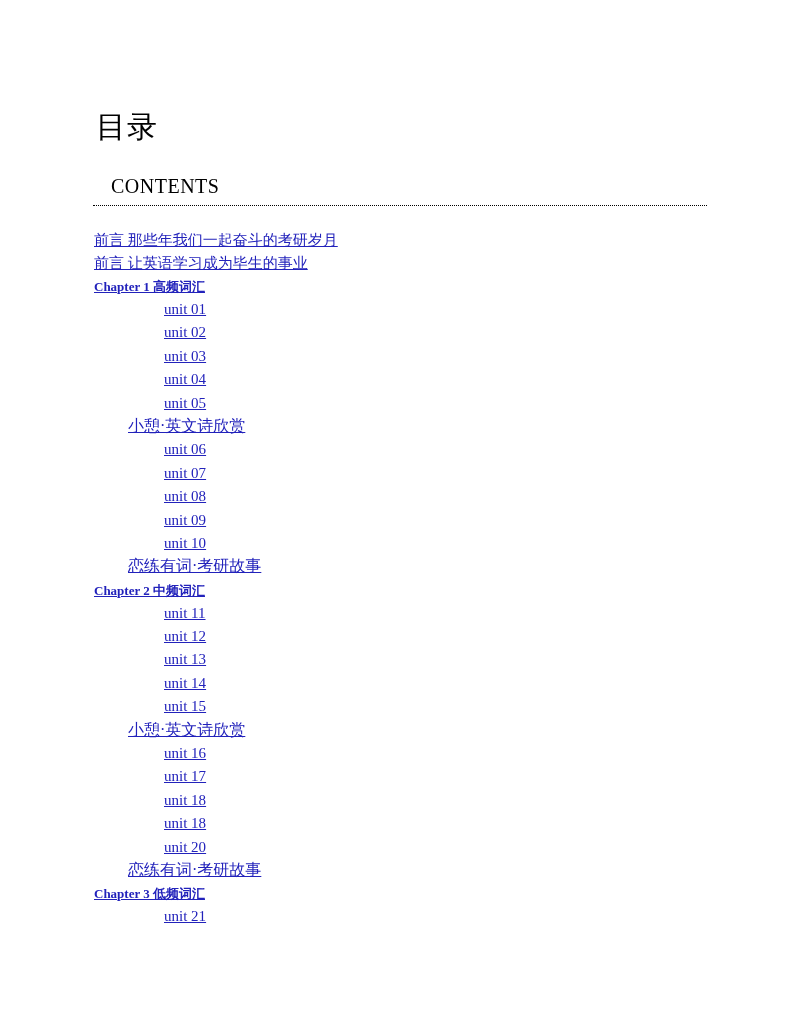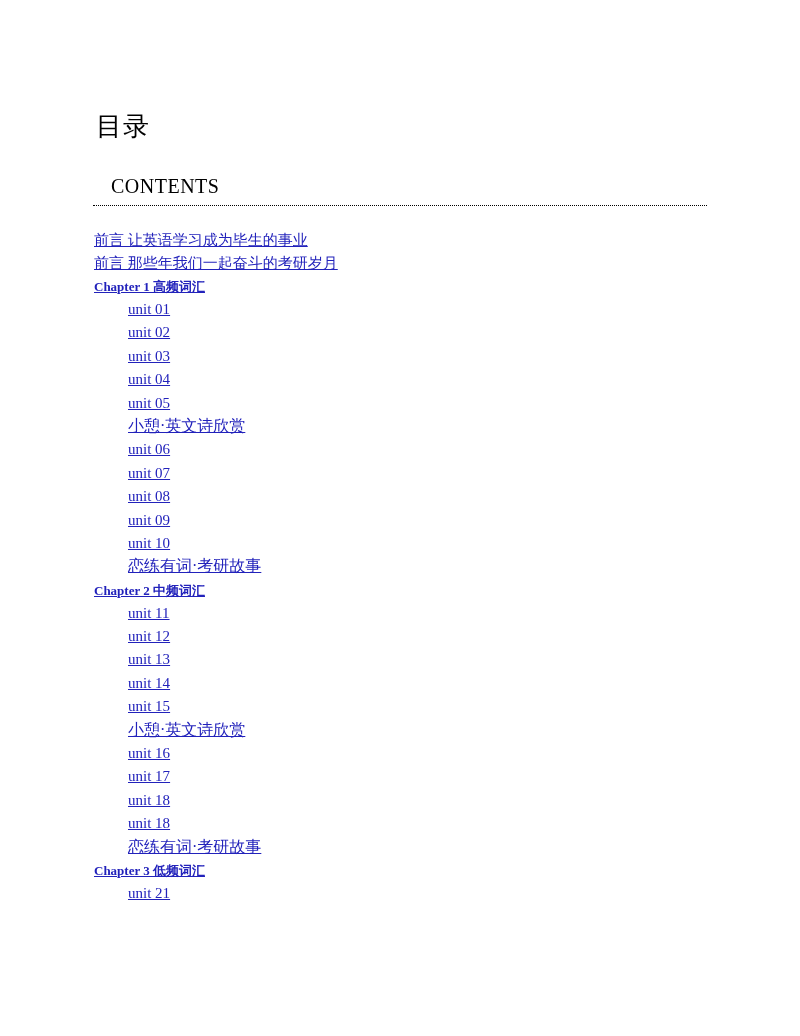"目录" .title-cn { font-size: 26px -> 30px }
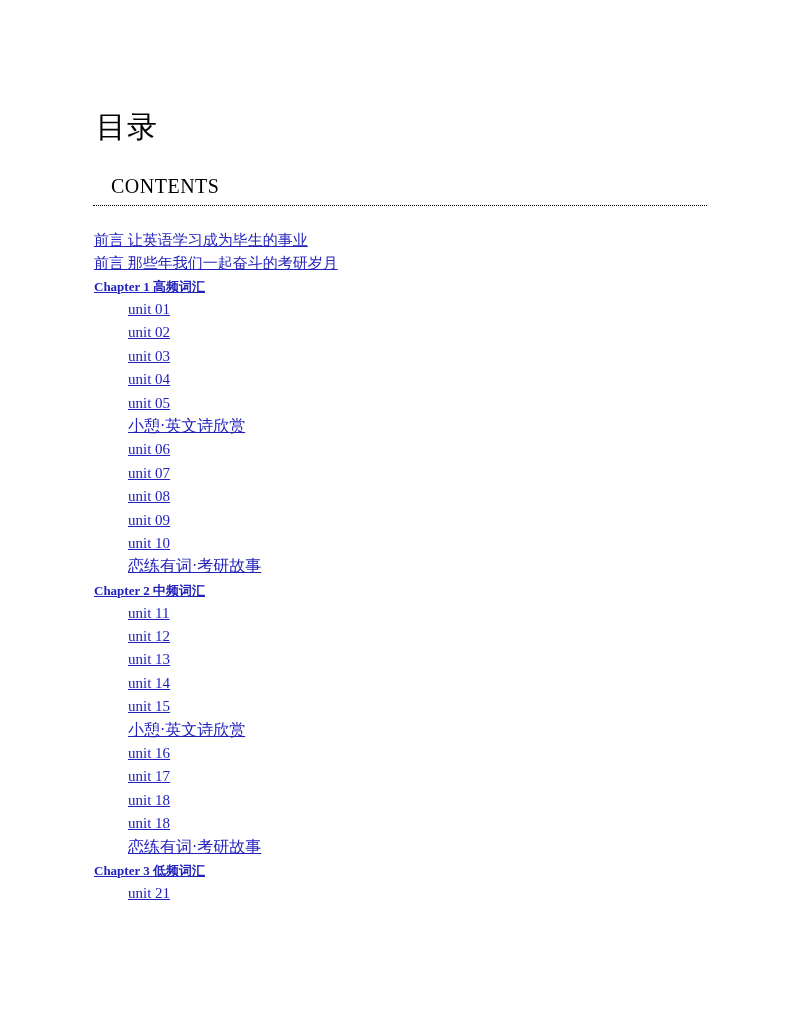"前言 让英语学习成为毕生的事业" li.toc-item { order: before "前言 那些年我们一起奋斗的考研岁月" -> after "前言 那些年我们一起奋斗的考研岁月" }
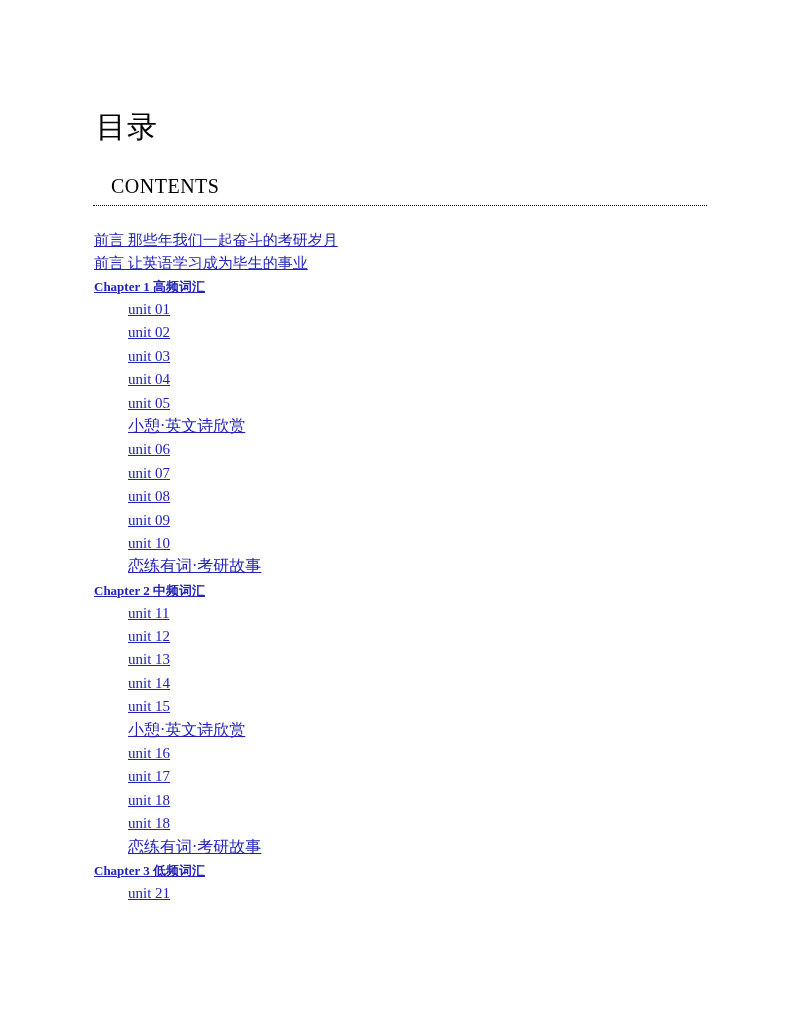"unit 01" .lvl-unit { margin-left: none -> 36px }
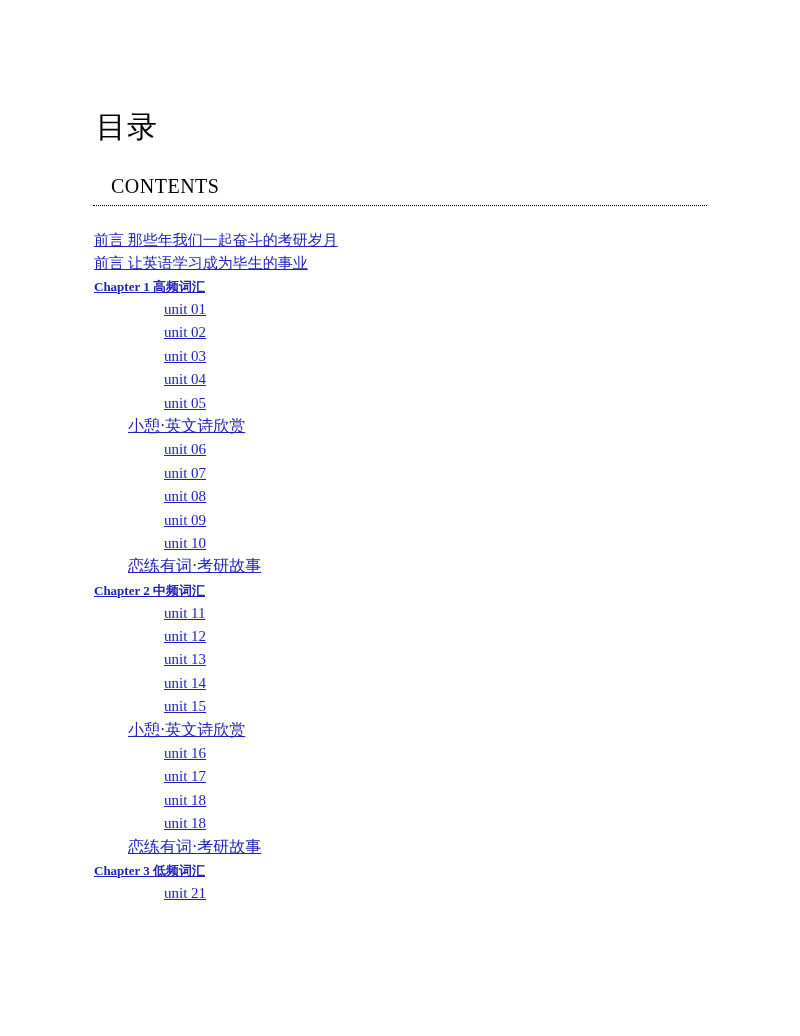"unit 20" li.toc-item { html: none -> <li><a>unit 20</a></li> }
